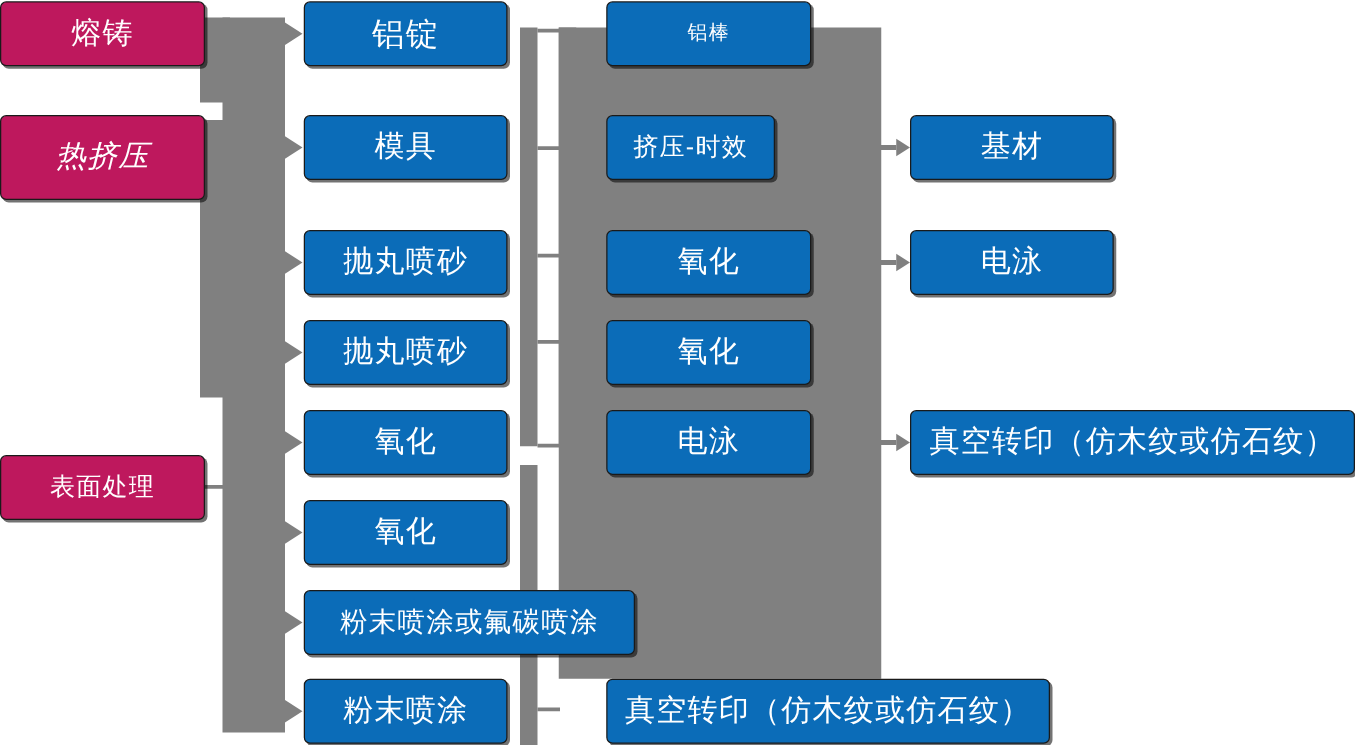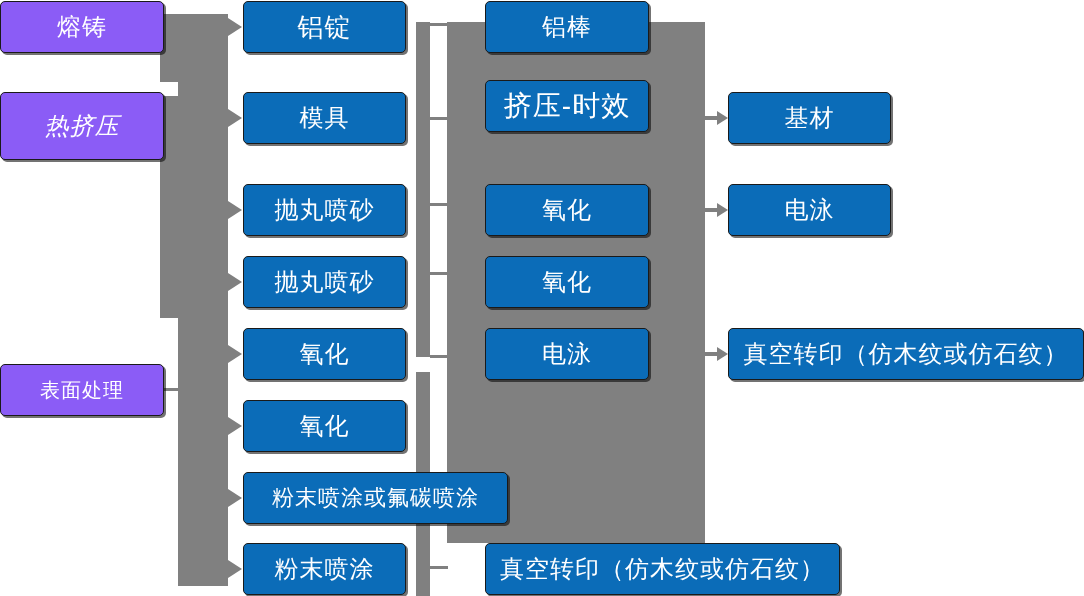"熔铸" .box.dark { background: #8b5cf6 -> #be185d }
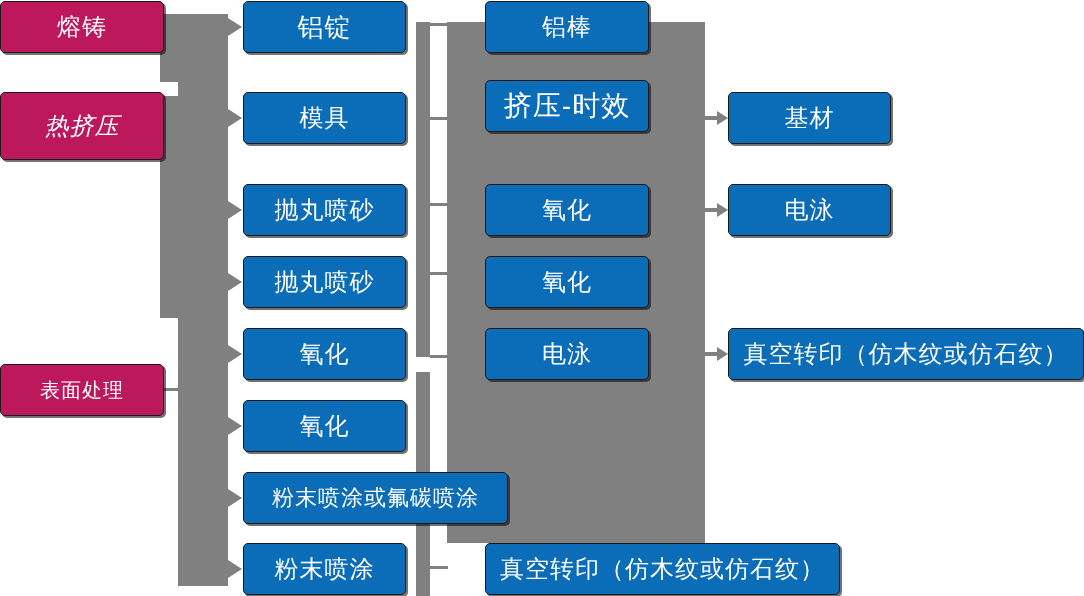"铝棒" div.box { font-size: 24px -> 16px }
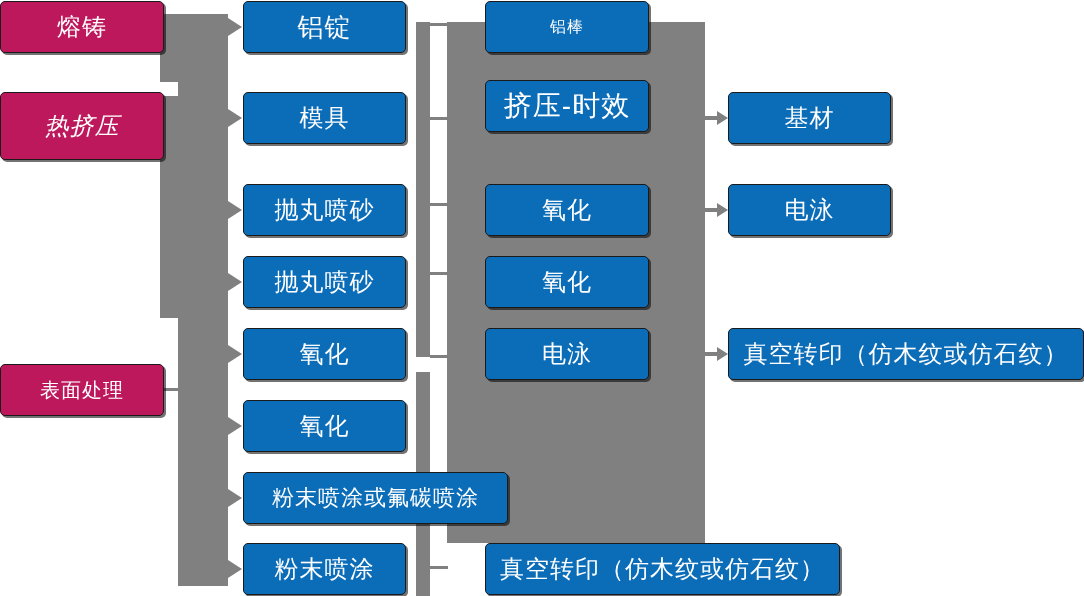"挤压-时效" div.box { font-size: 28px -> 20px; top: 80px -> 92px; width: 164px -> 135px }
